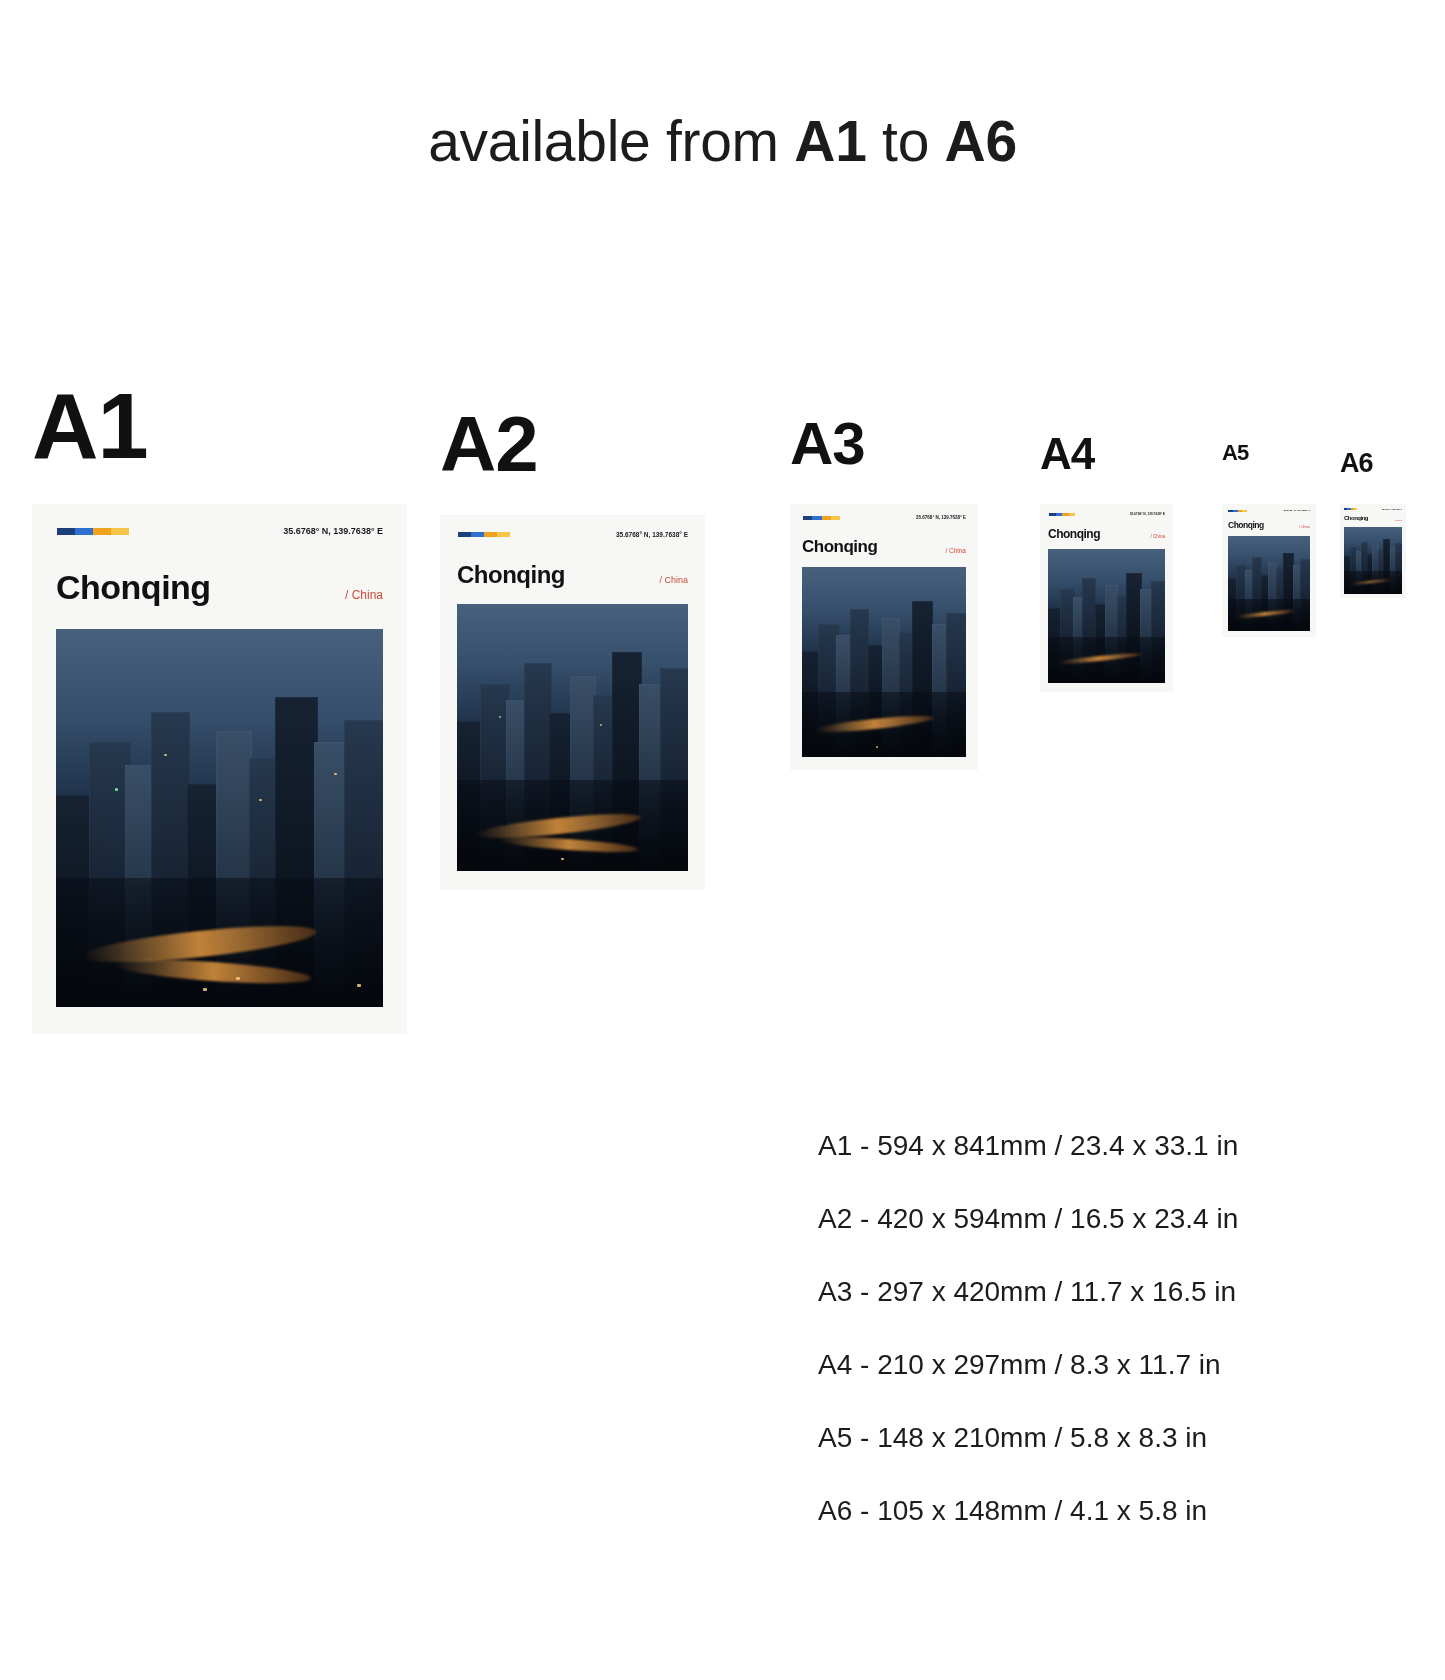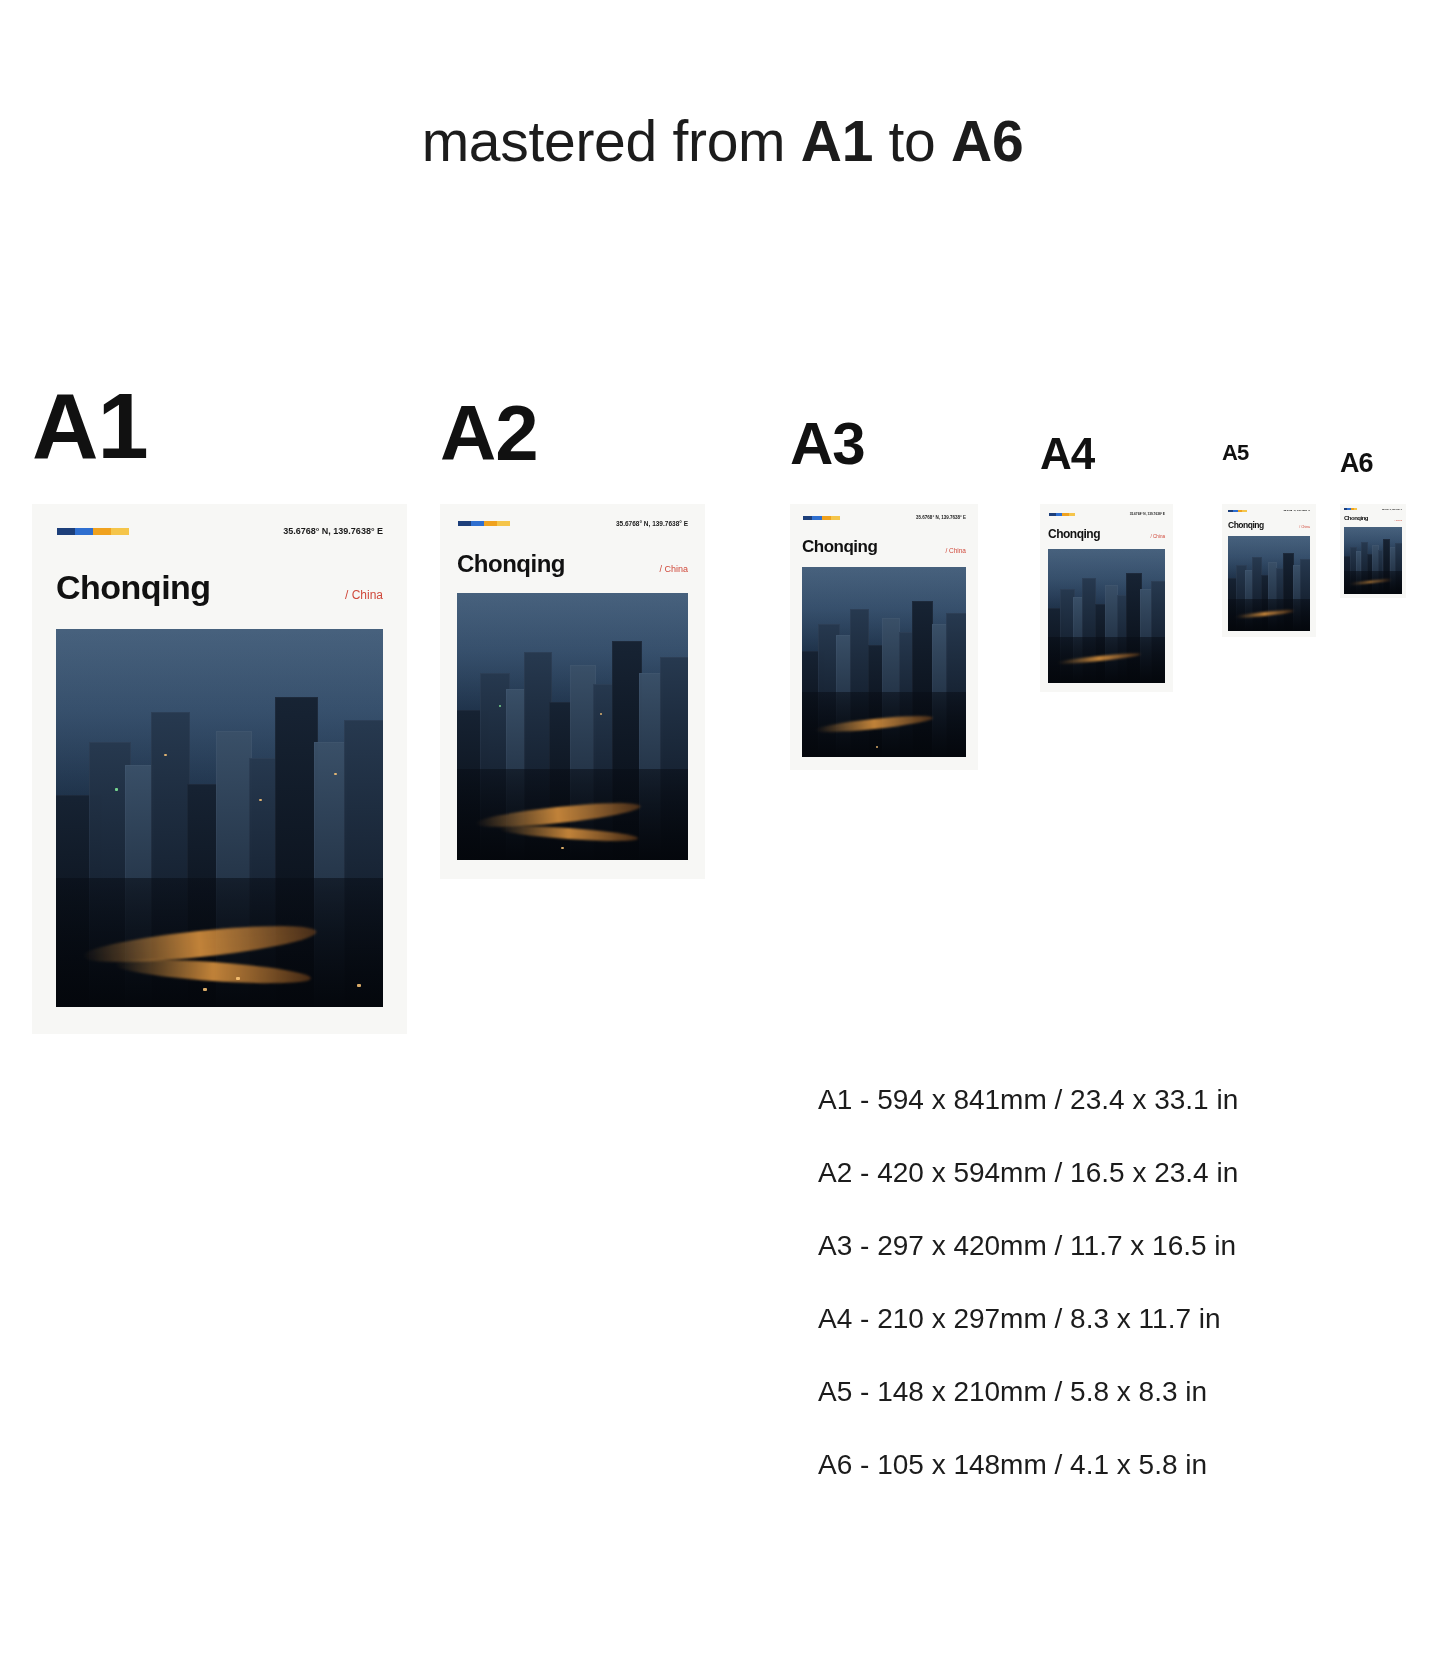"mastered from" span { text: mastered -> available }
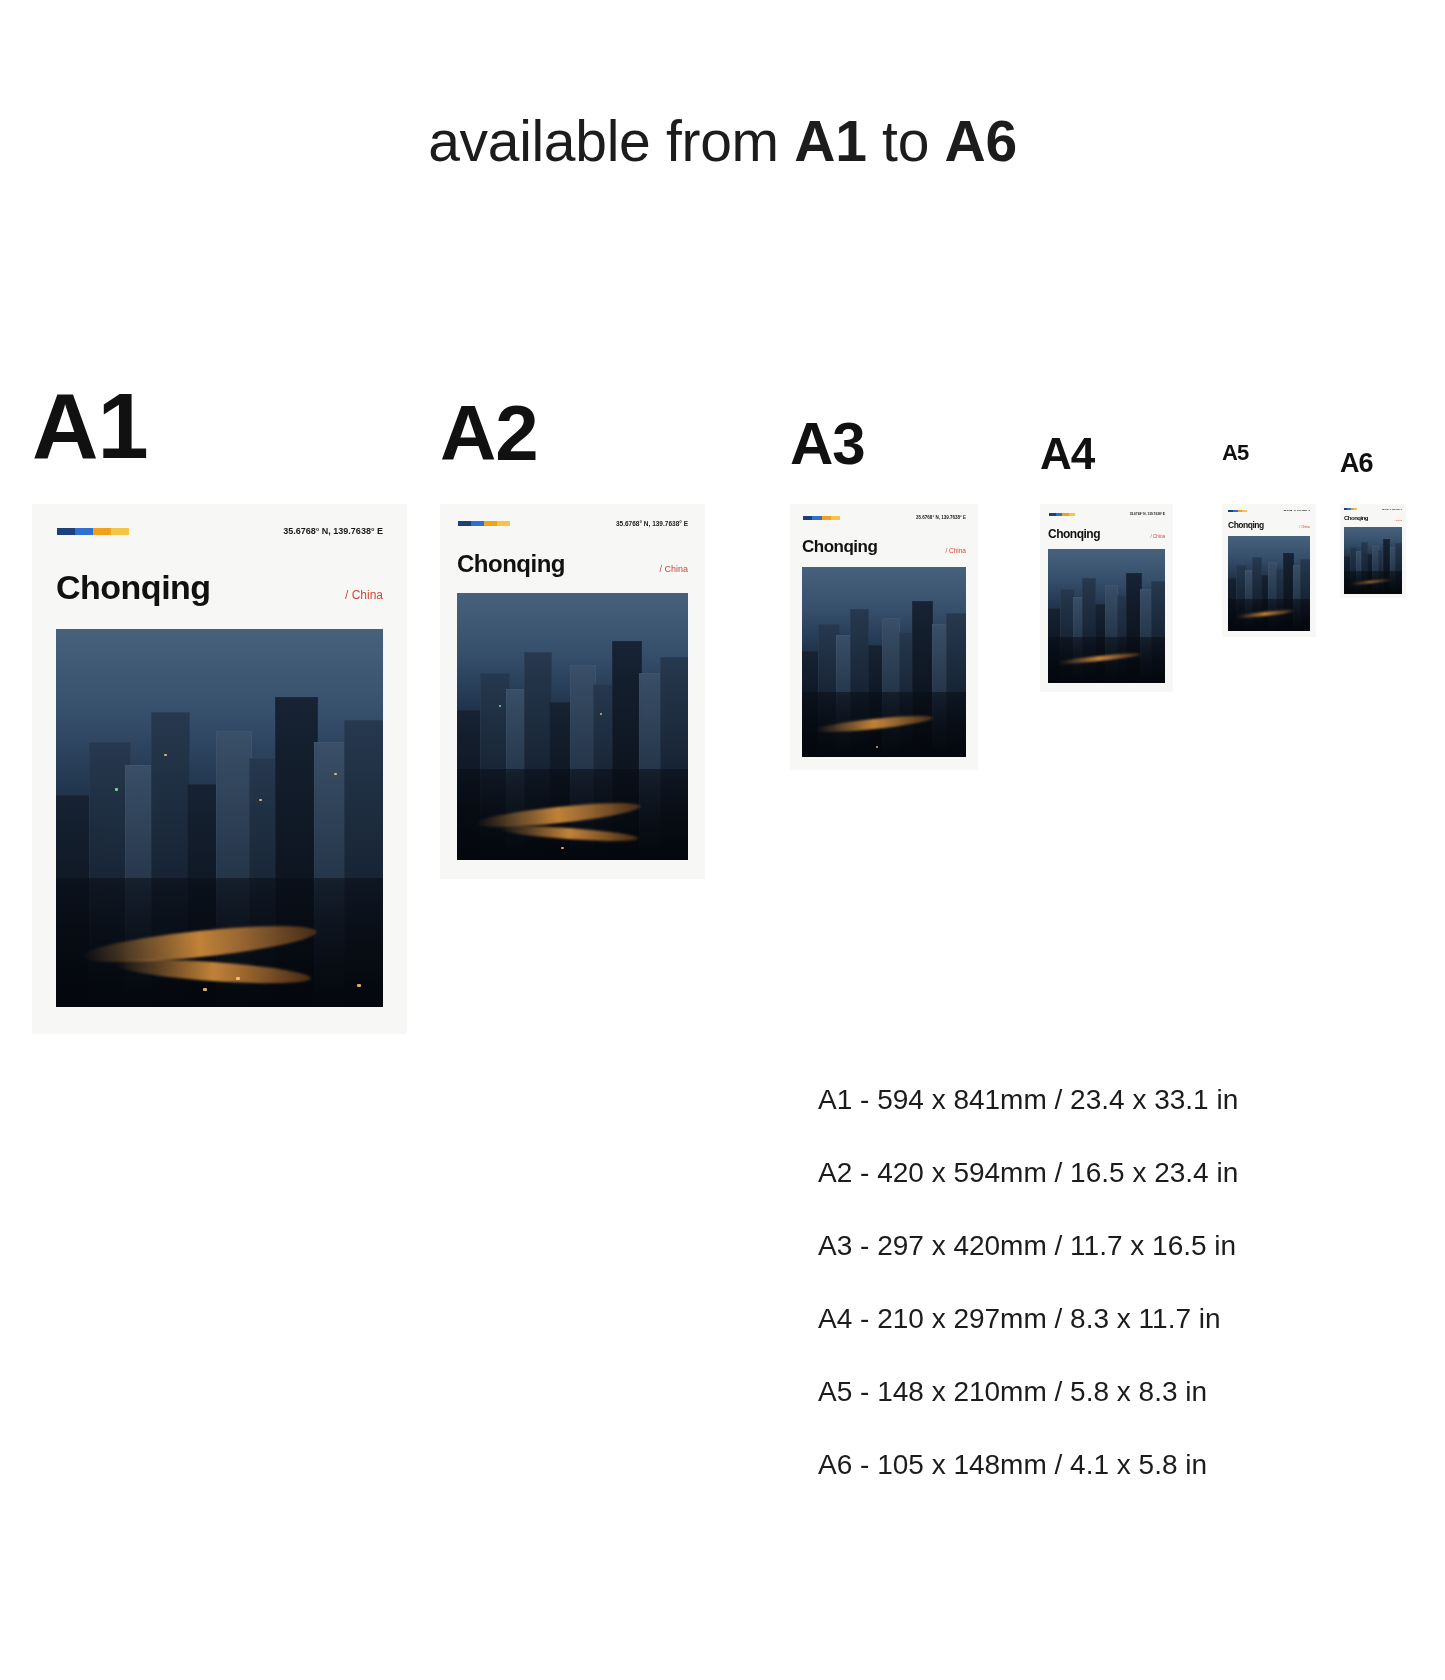"A2" div.size-group { top: 0 -> 11px }
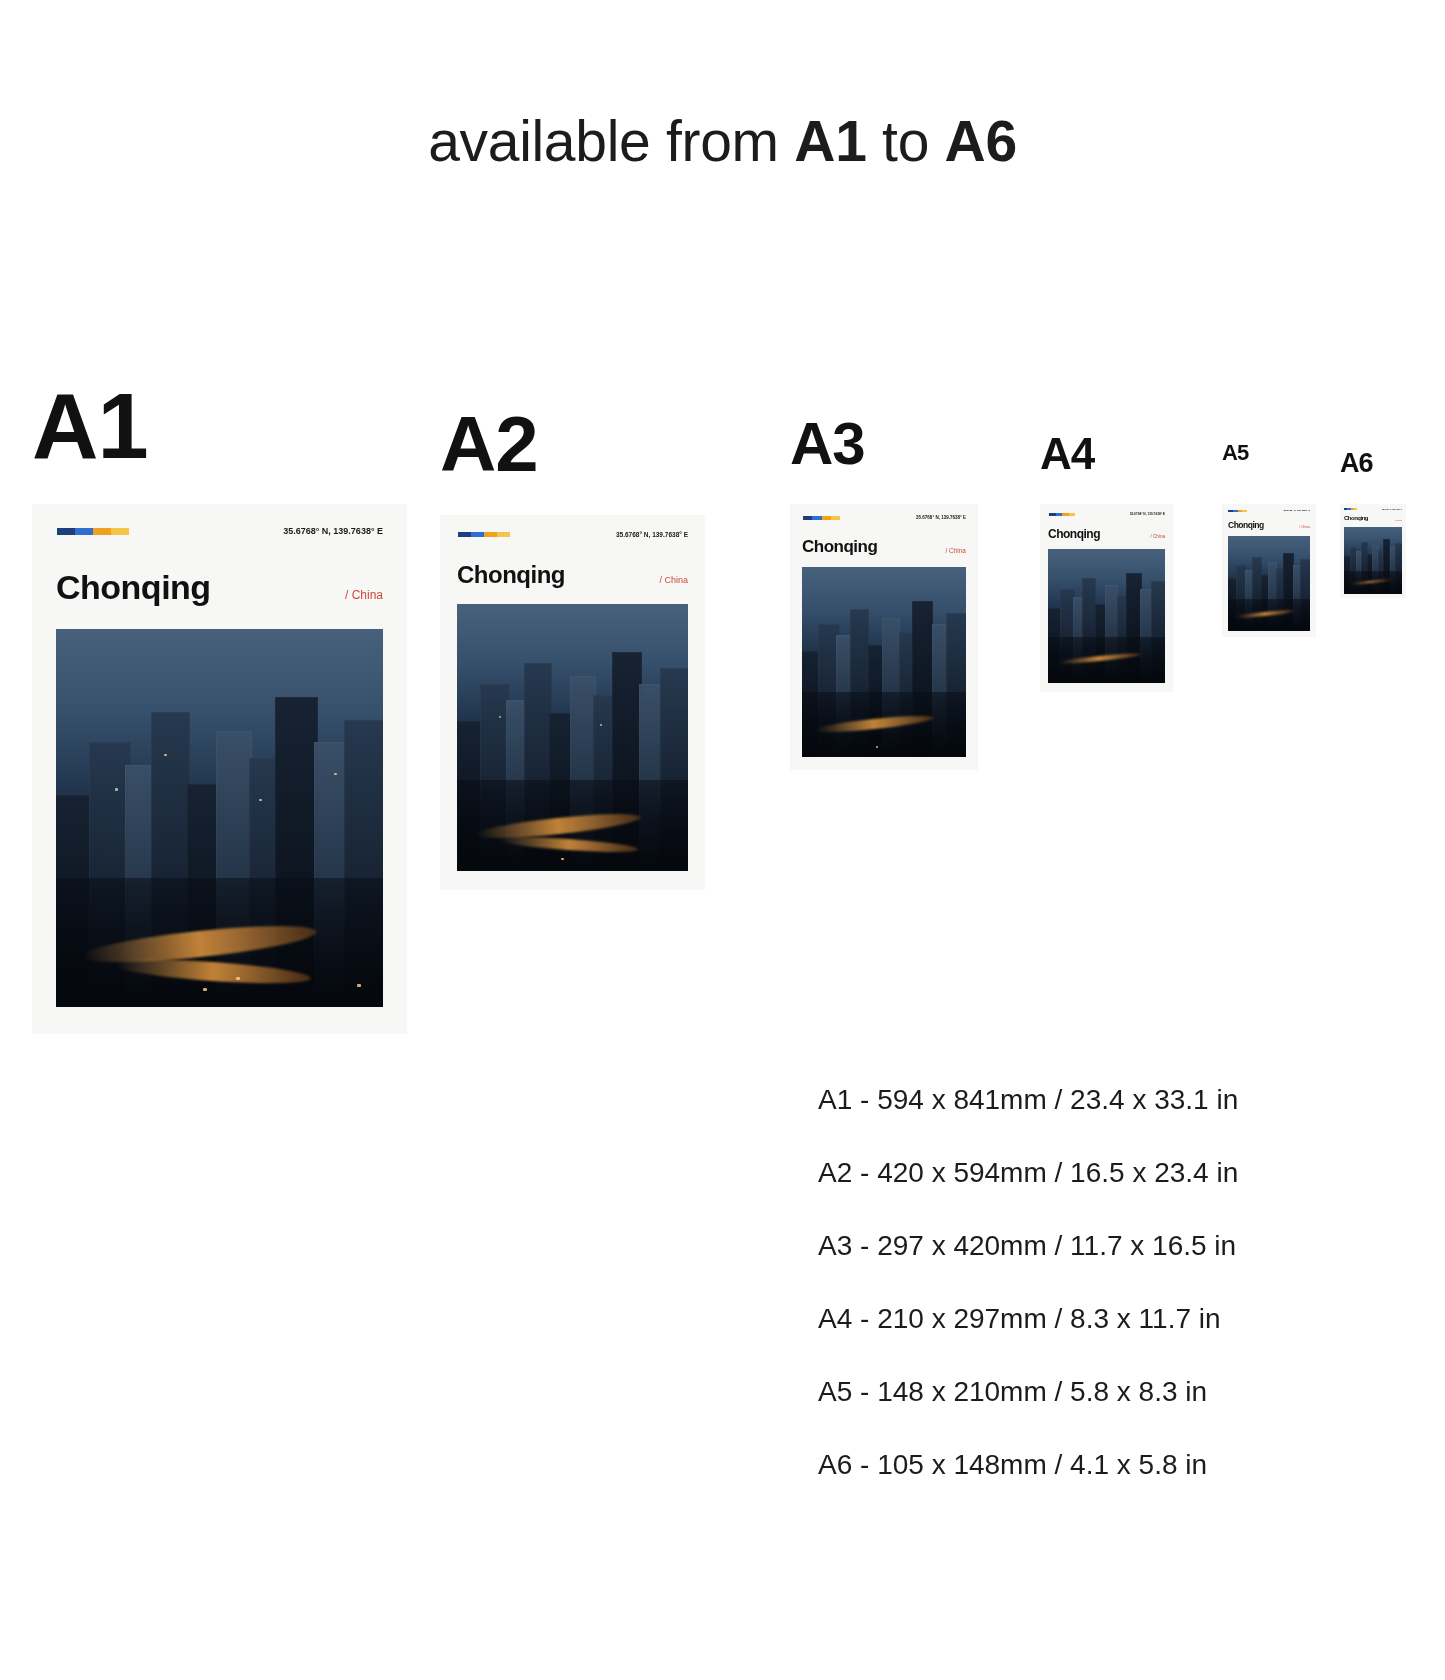"A1 - 594 x 841mm" .dims { top: 1086px -> 1132px }
